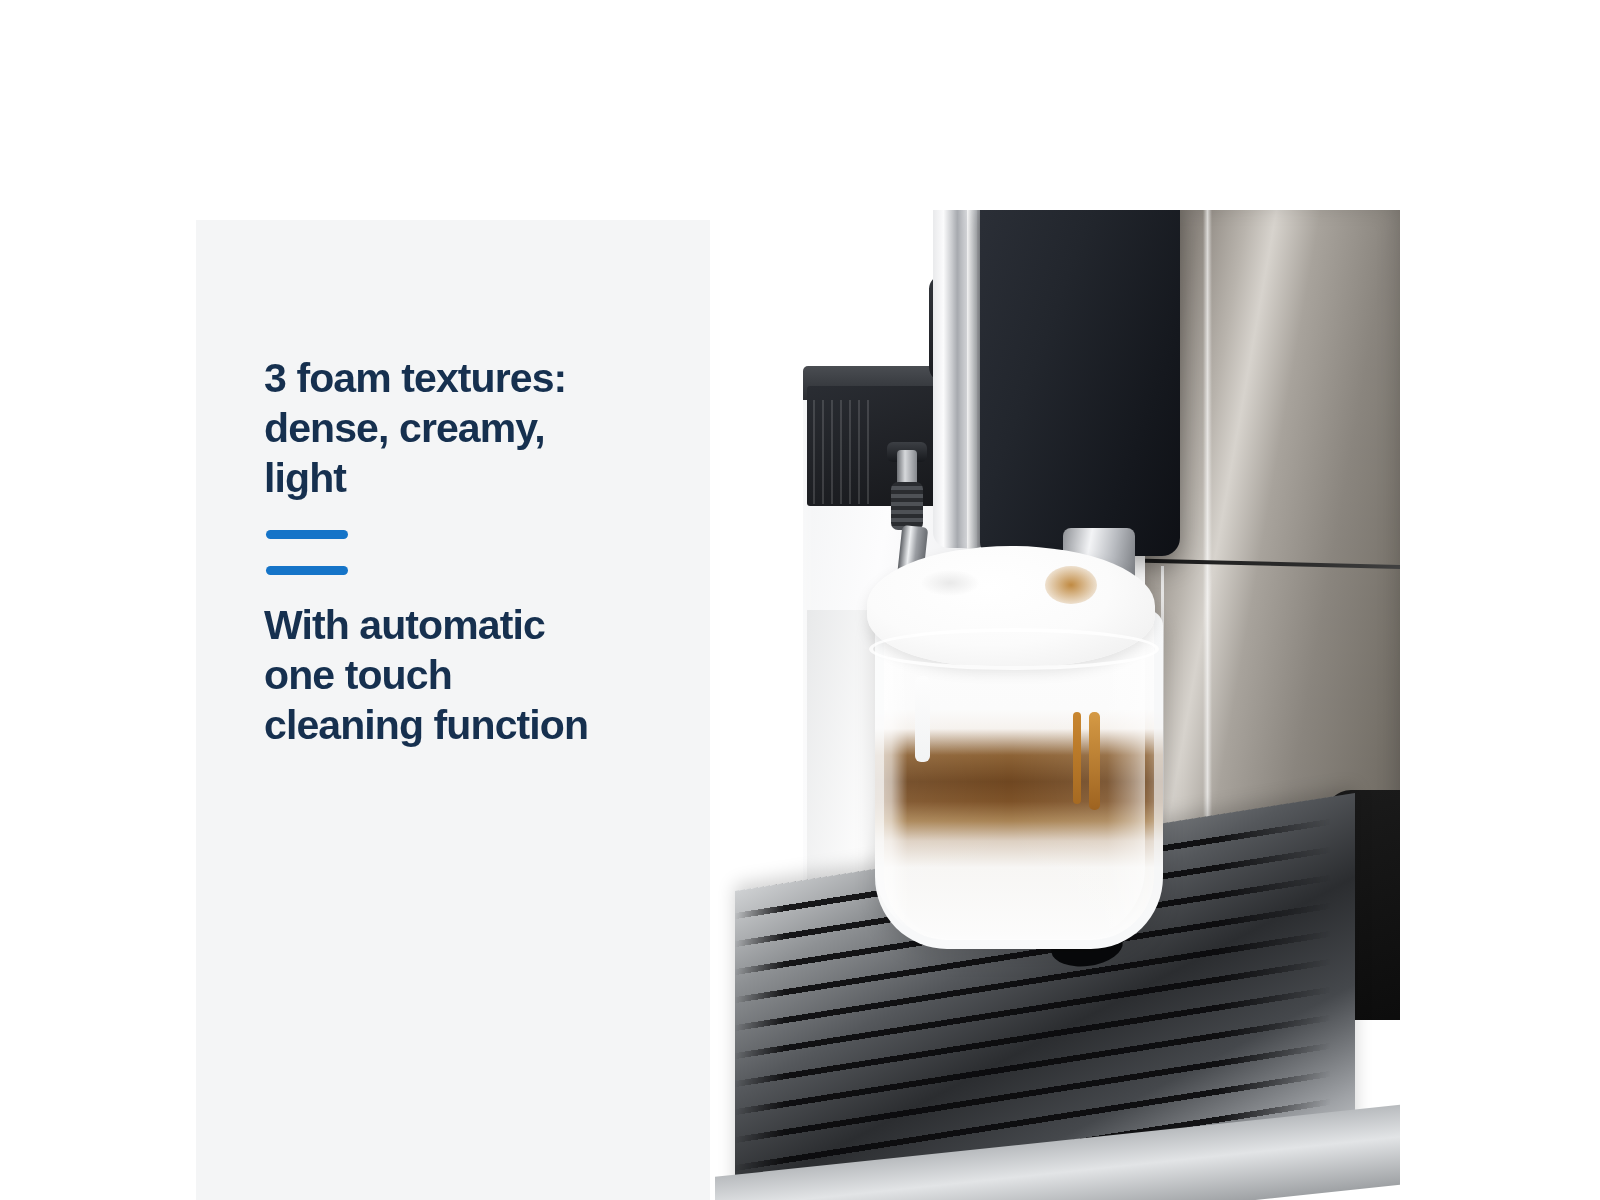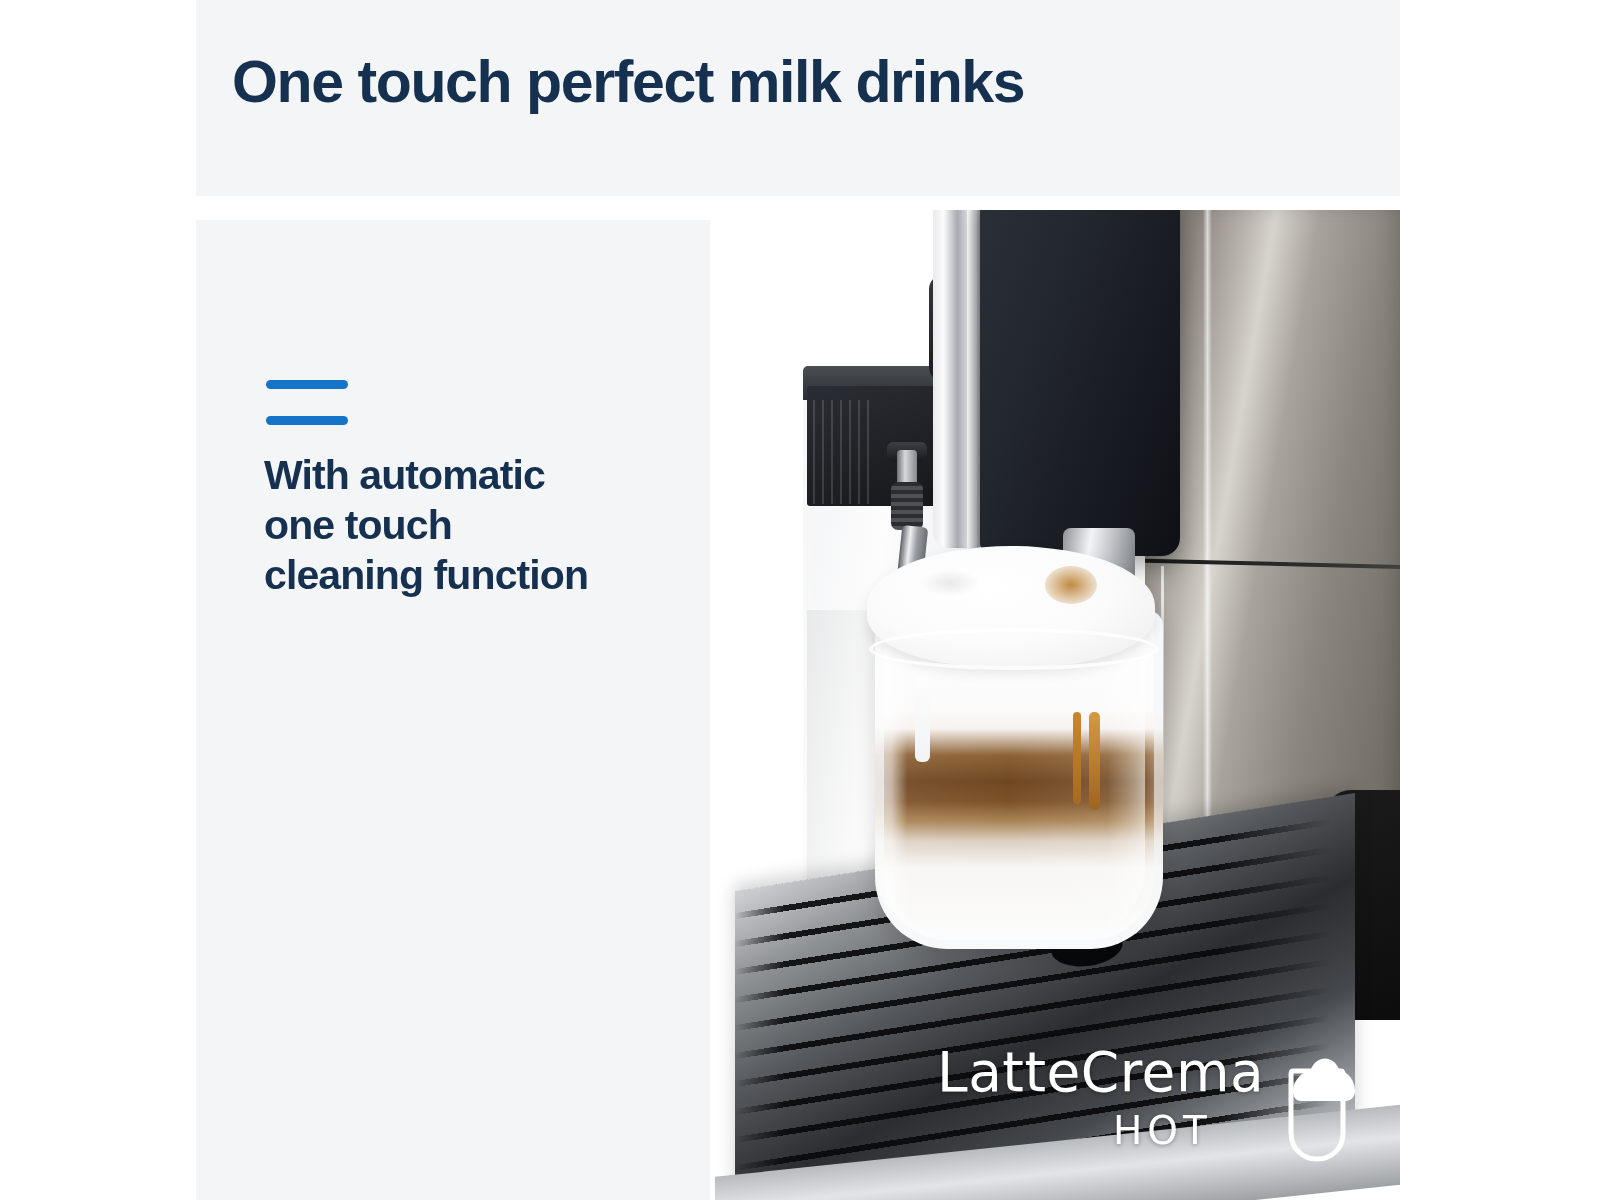"One touch perfect milk drinks" div.header-band { html: <div> <div>One touch perfect milk drinks</div> </div> -> none }
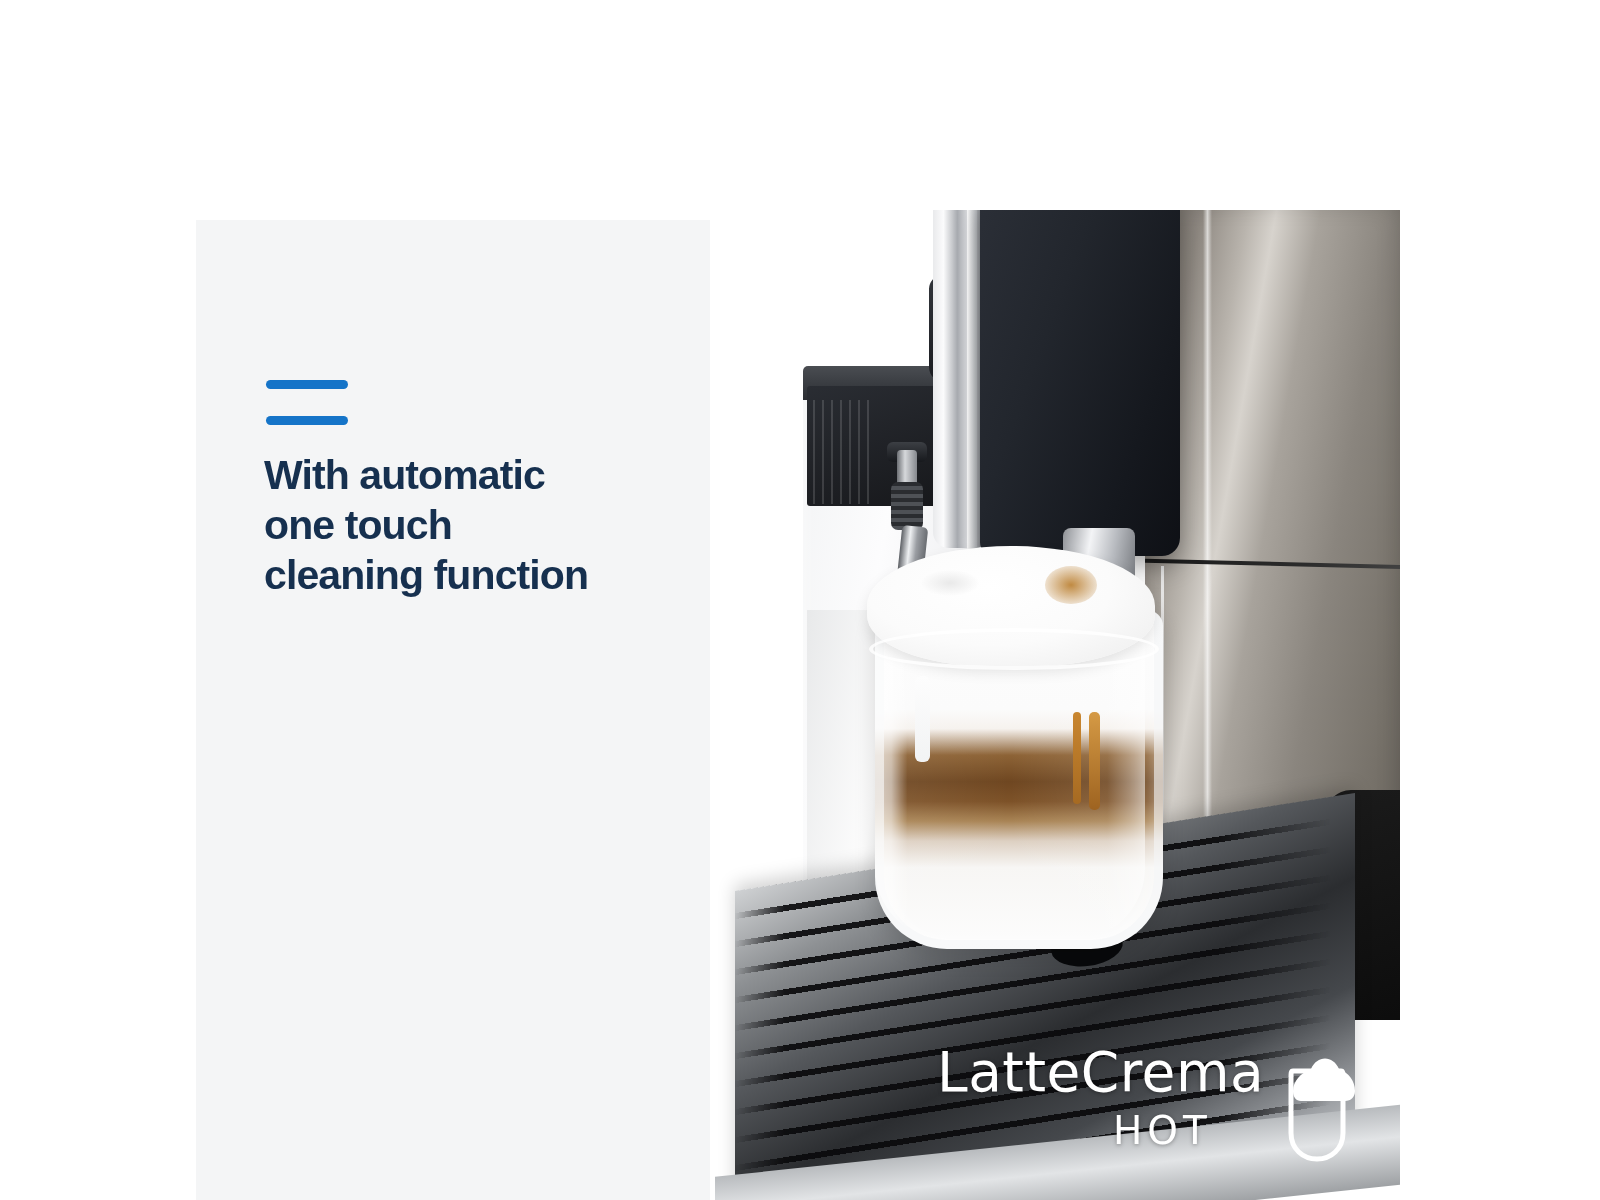"3 foam textures:" p.feature-text { html: none -> <p>3 foam textures: dense, creamy, light</p> }
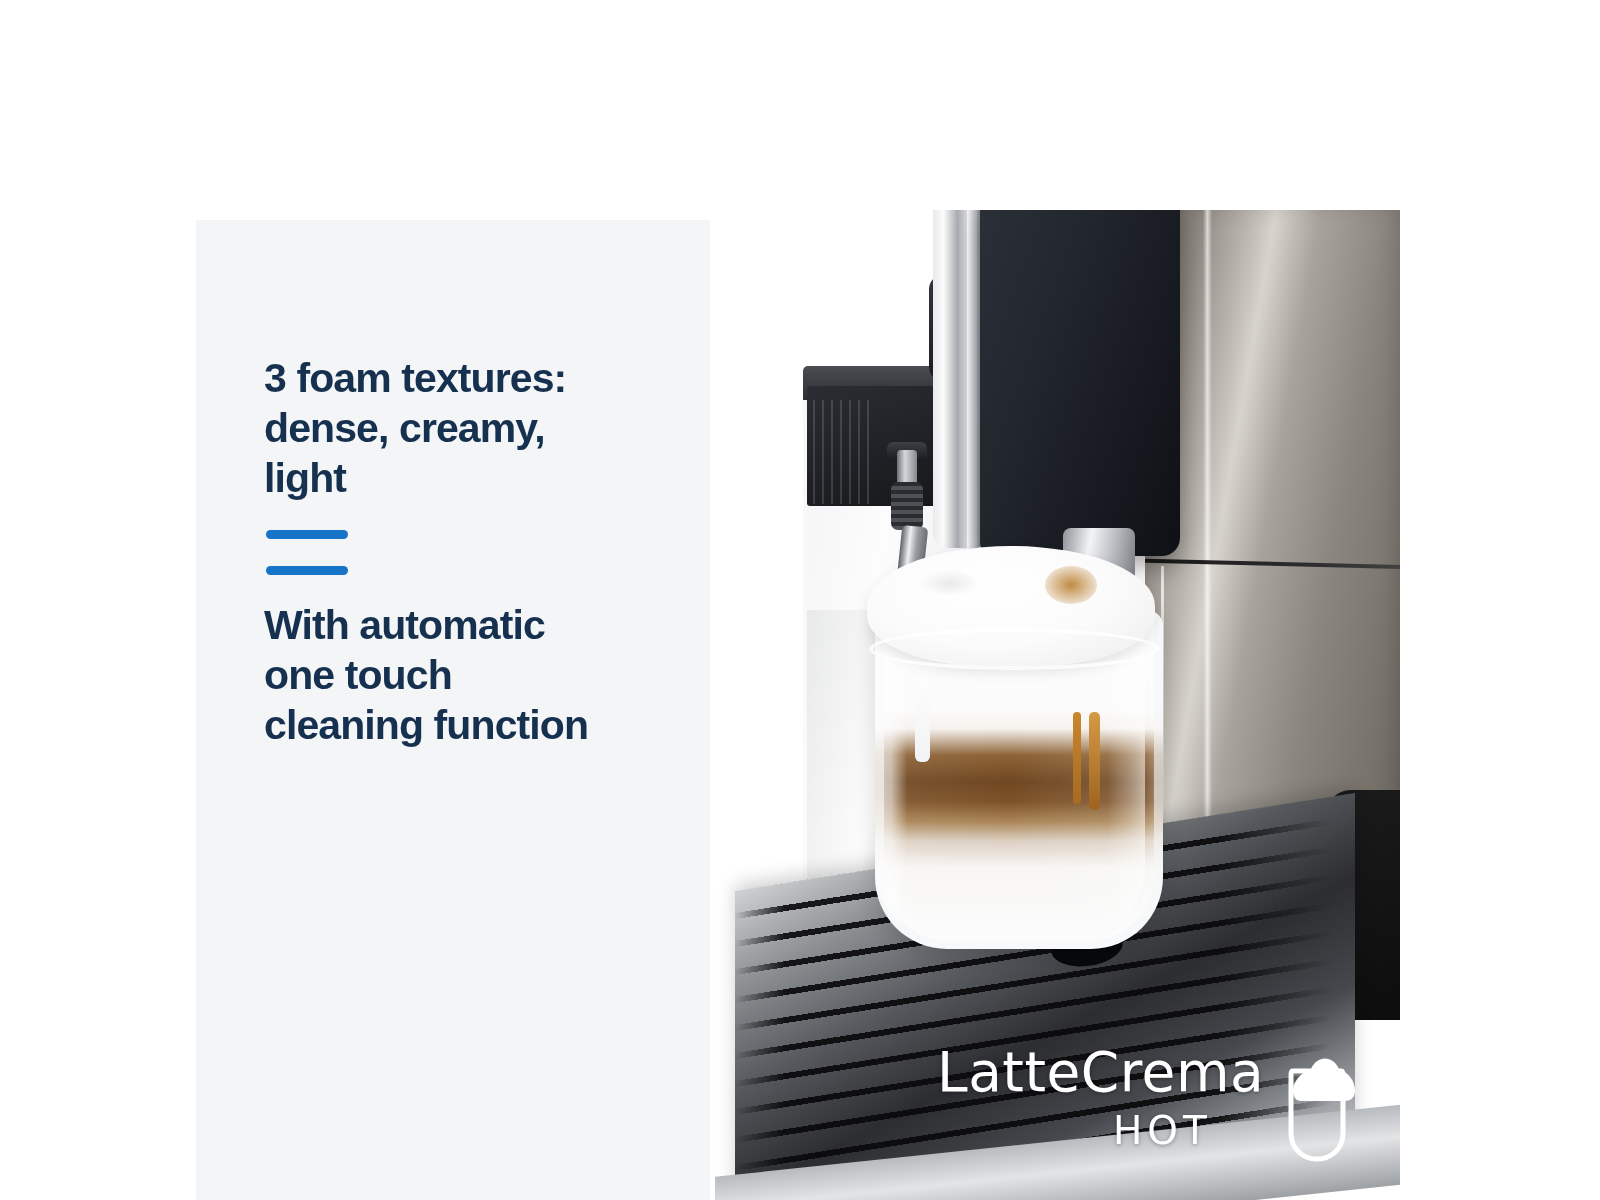"LatteCrema" div.lattecrema { html: <div> <div>LatteCrema</div> <div>HOT</div> <svg> <path></path> <path></path> </svg> </div> -> none }
